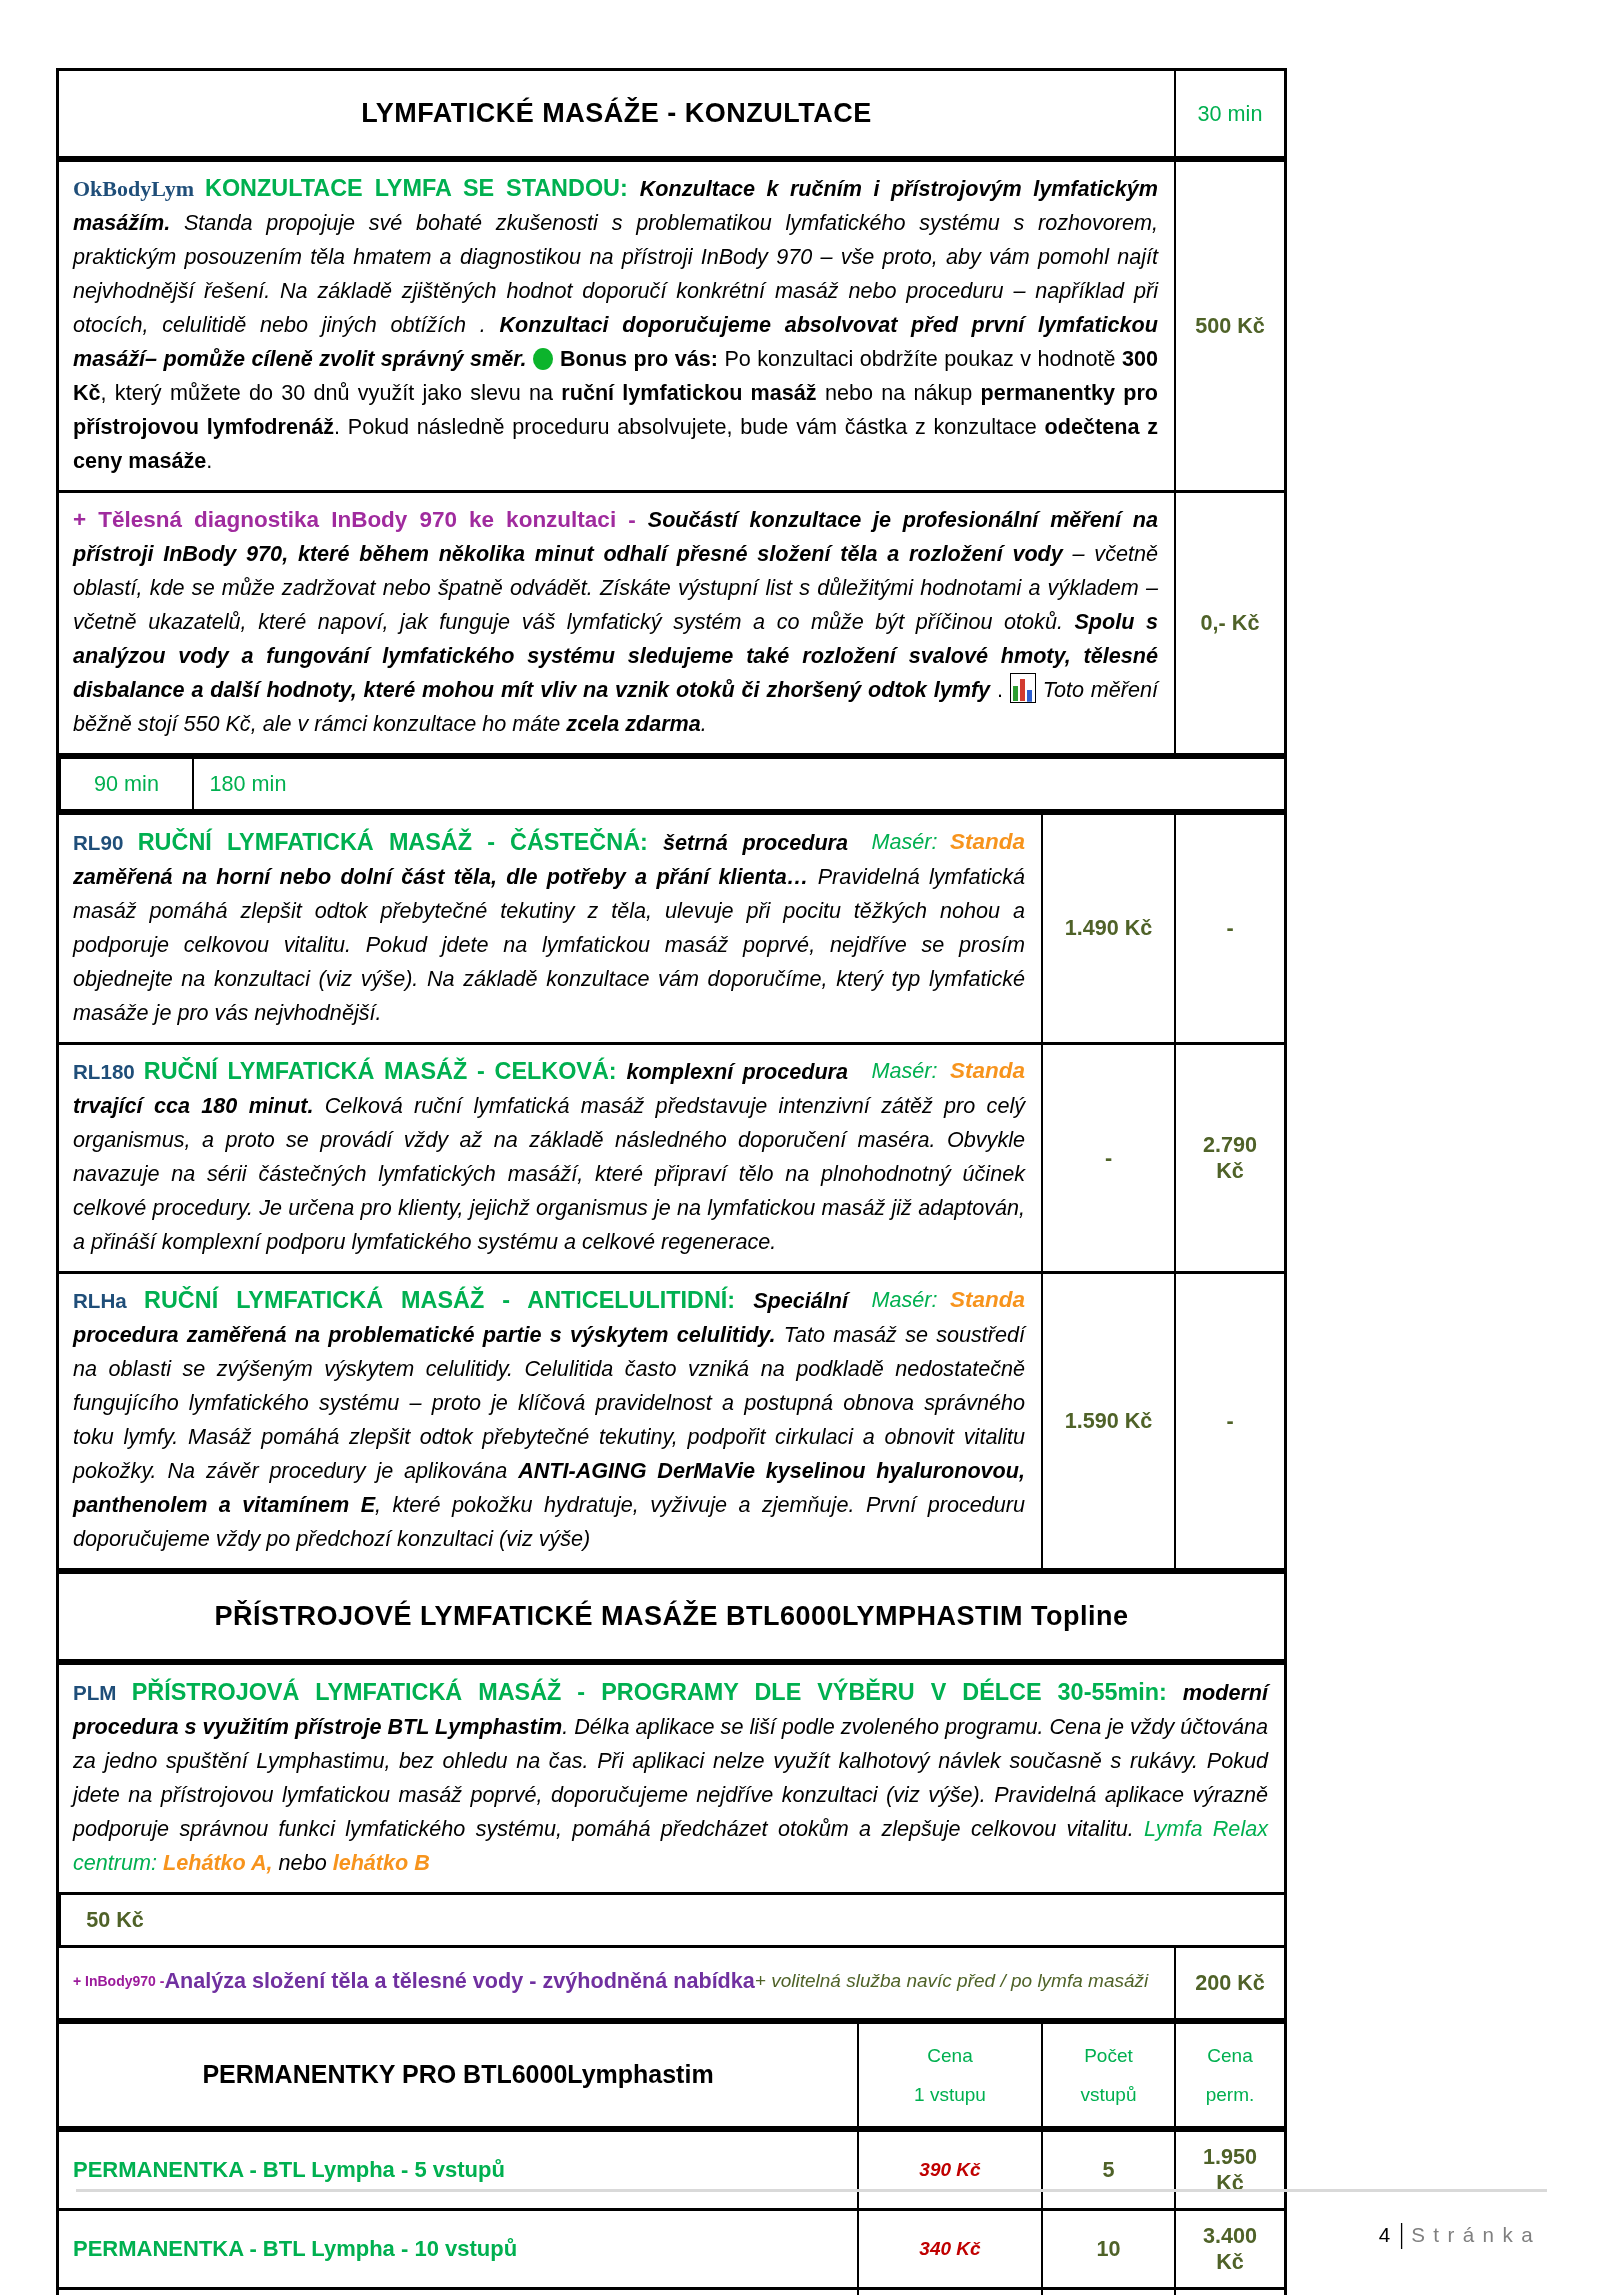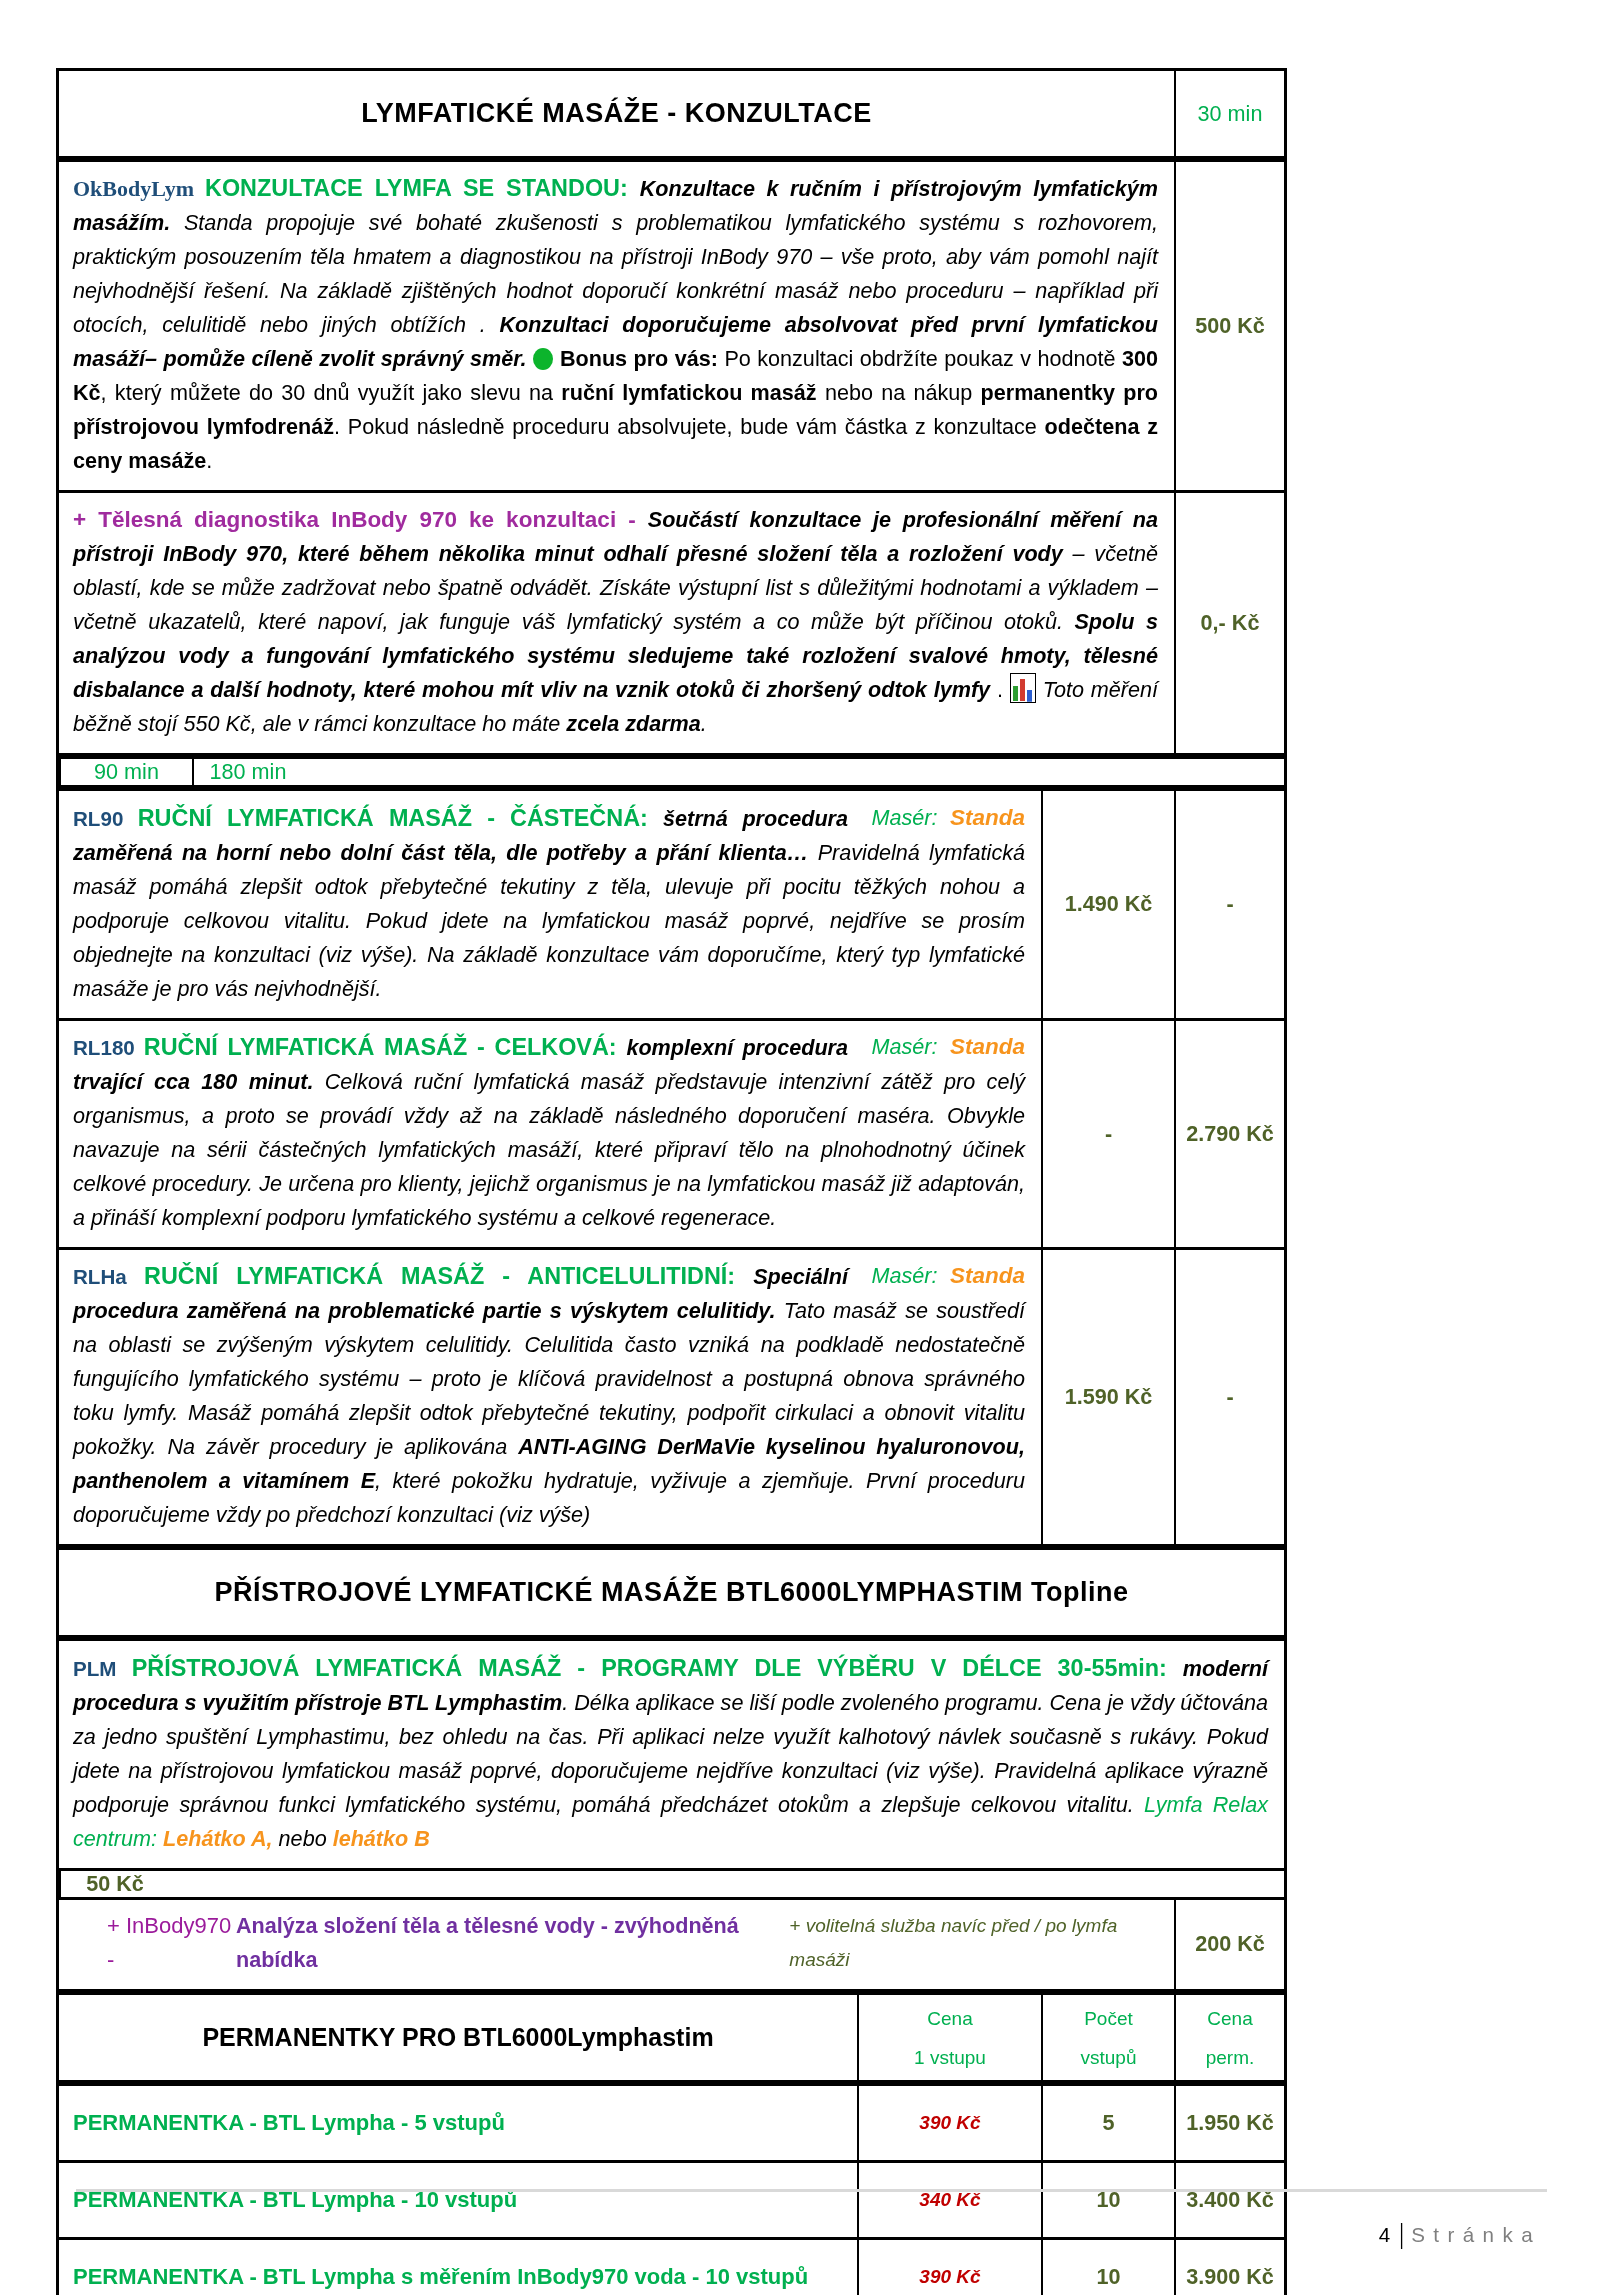"30 min" .pcol { padding: 0 -> 12px }
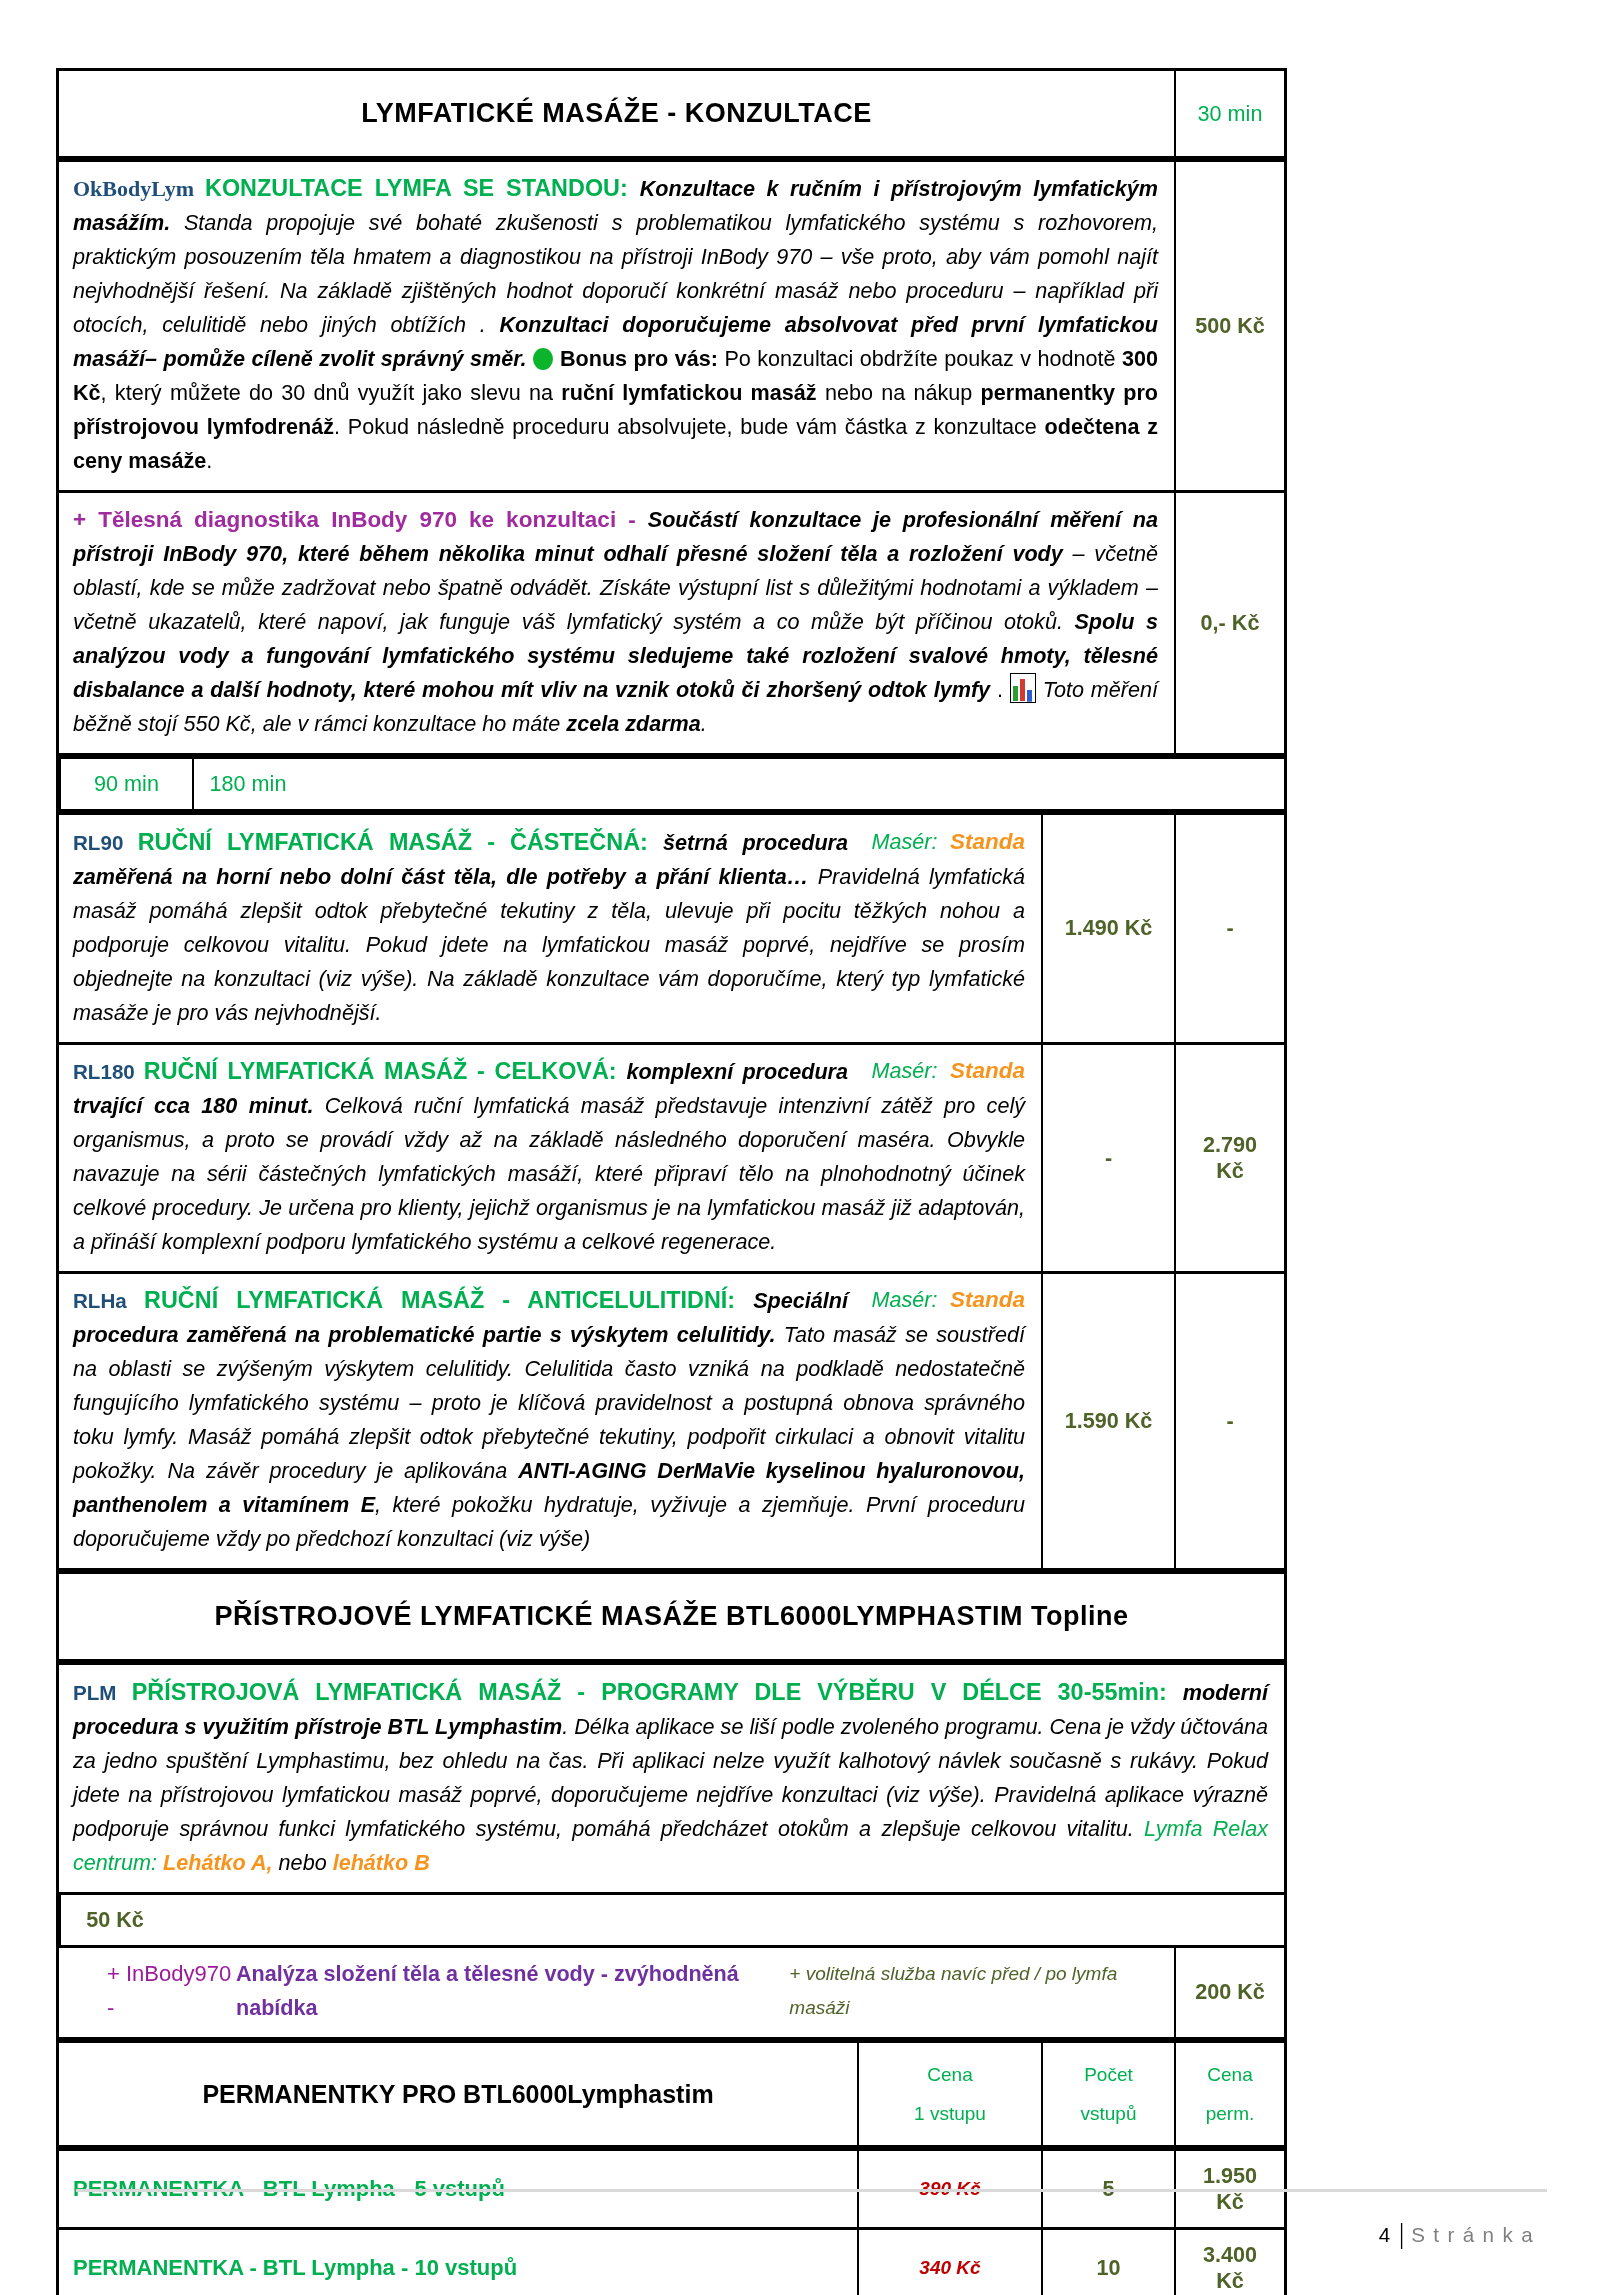"+ InBody970 -" .seg.magenta-b { font-size: 22px -> 14px; font-weight: normal -> bold; margin-left: 34px -> none }
